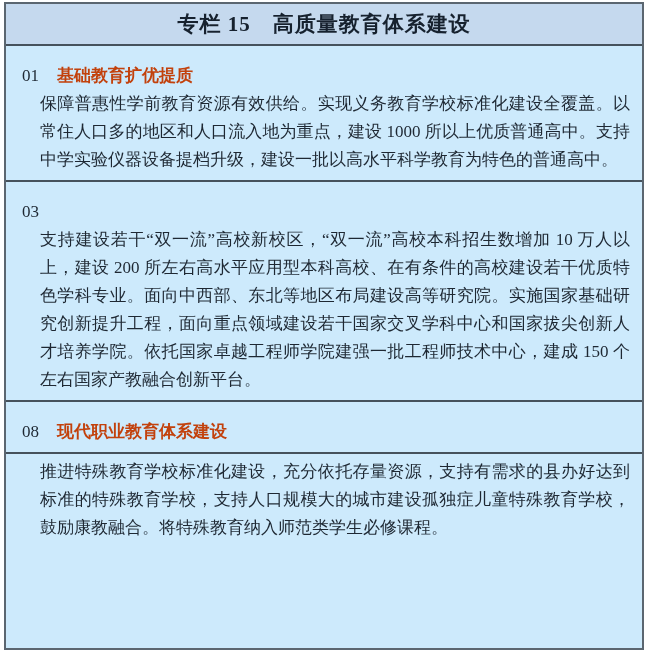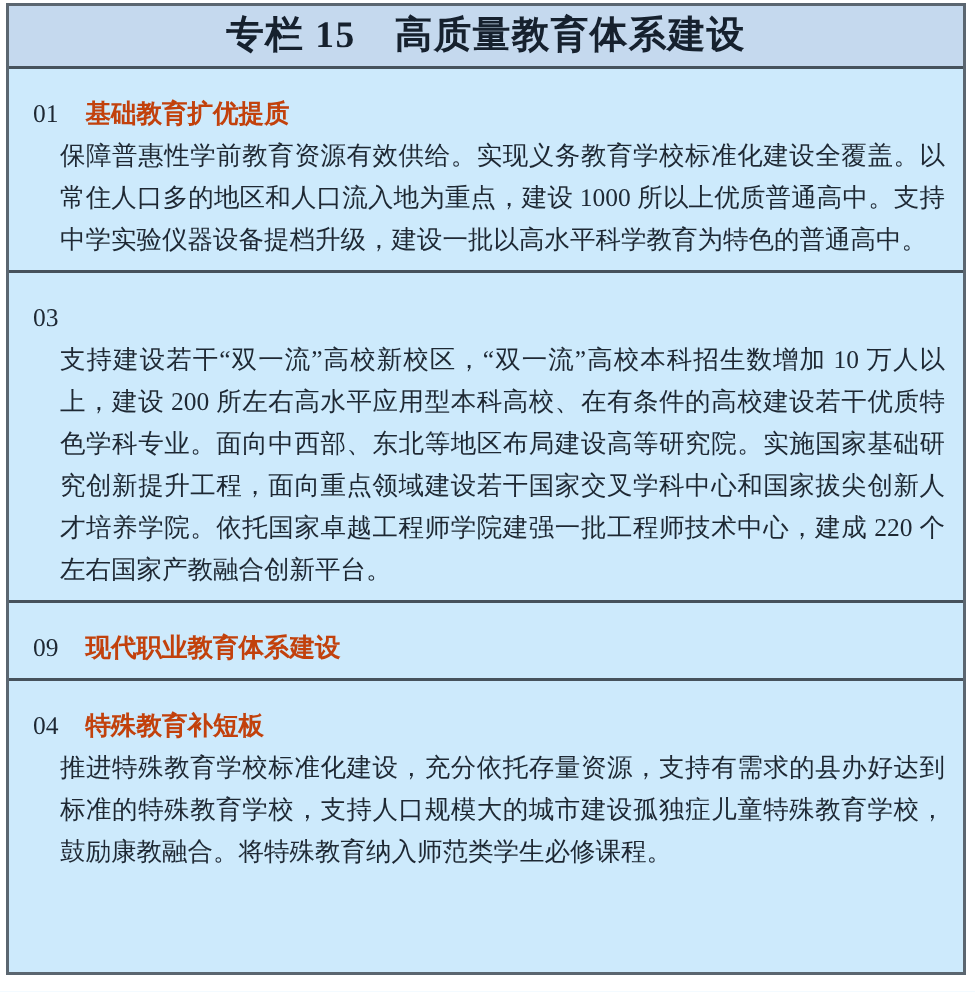"专栏 15 高质量教育体系建设" .panel-header { font-size: 25px -> 21px }
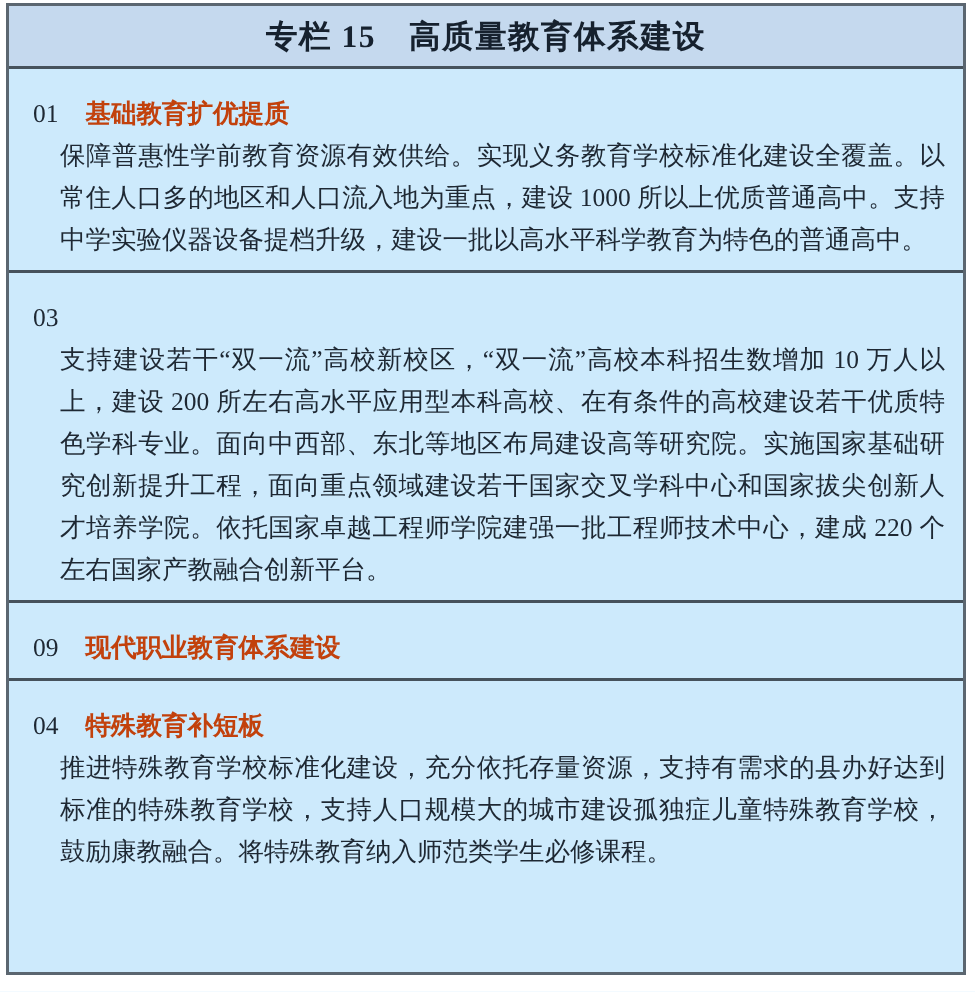"支持建设若干“双一流”高校新校区，“双一流”高校本科招生数增加 10" p.section-body { text: 220 -> 150 }
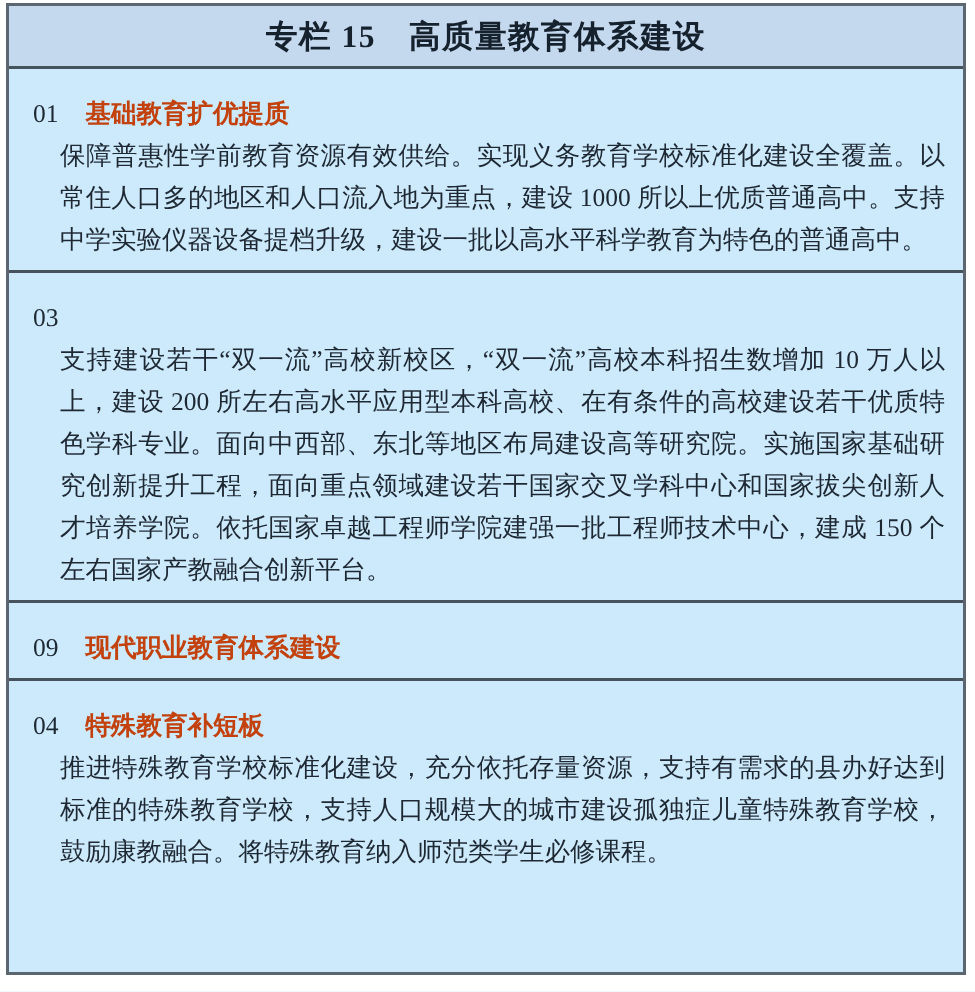"09" span.section-number { text: 09 -> 08 }
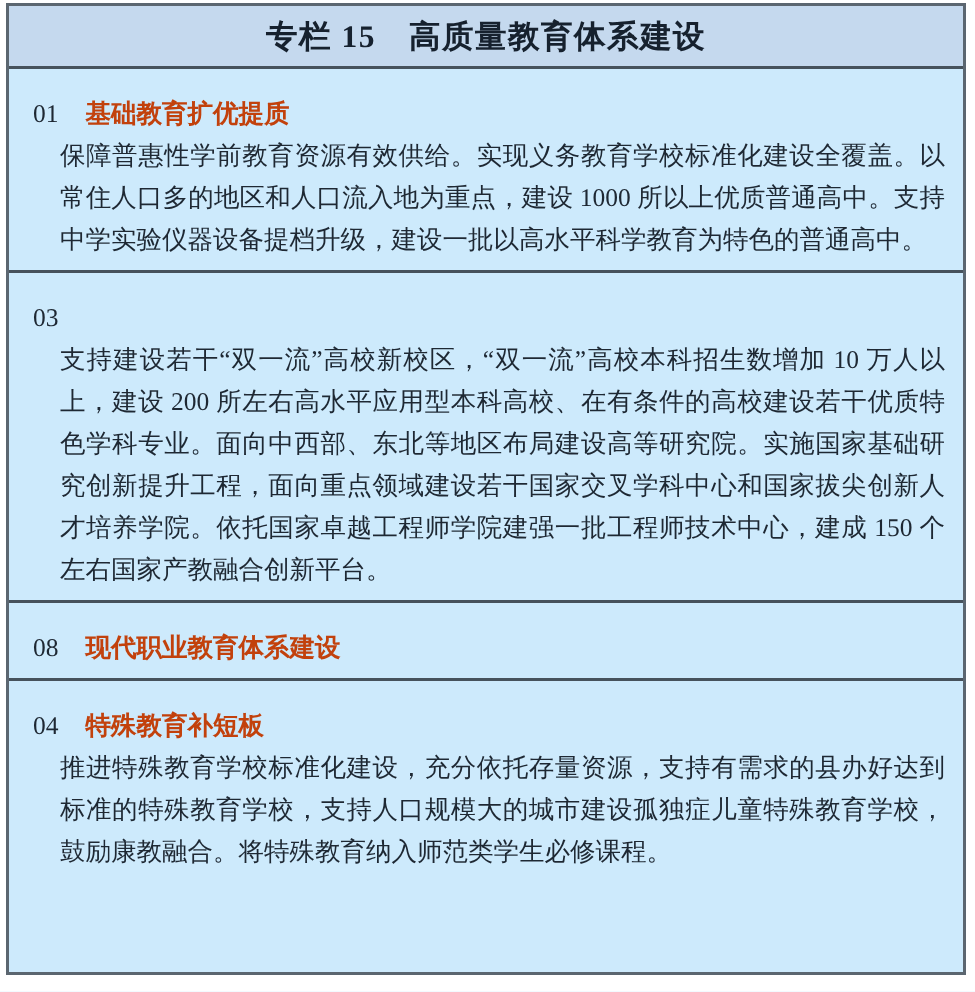"04" div.section-heading-row { html: <div> <span>04</span> <span>特殊教育补短板</span> </div> -> none }
